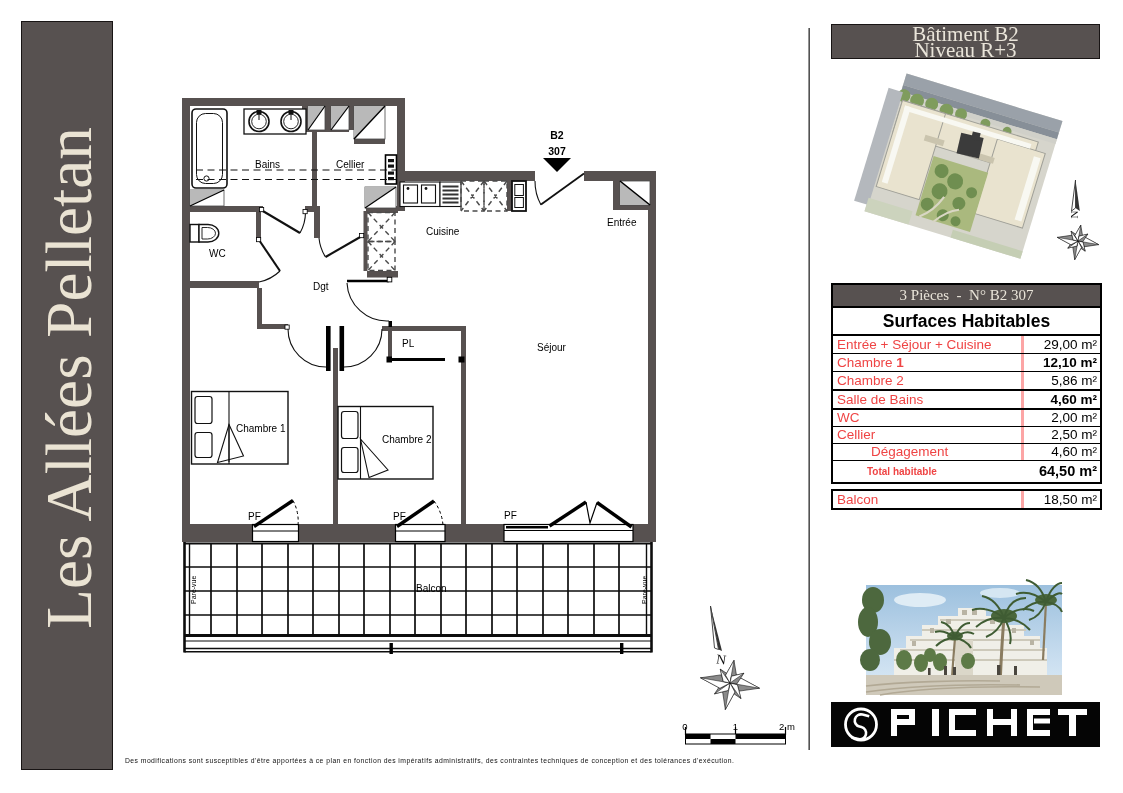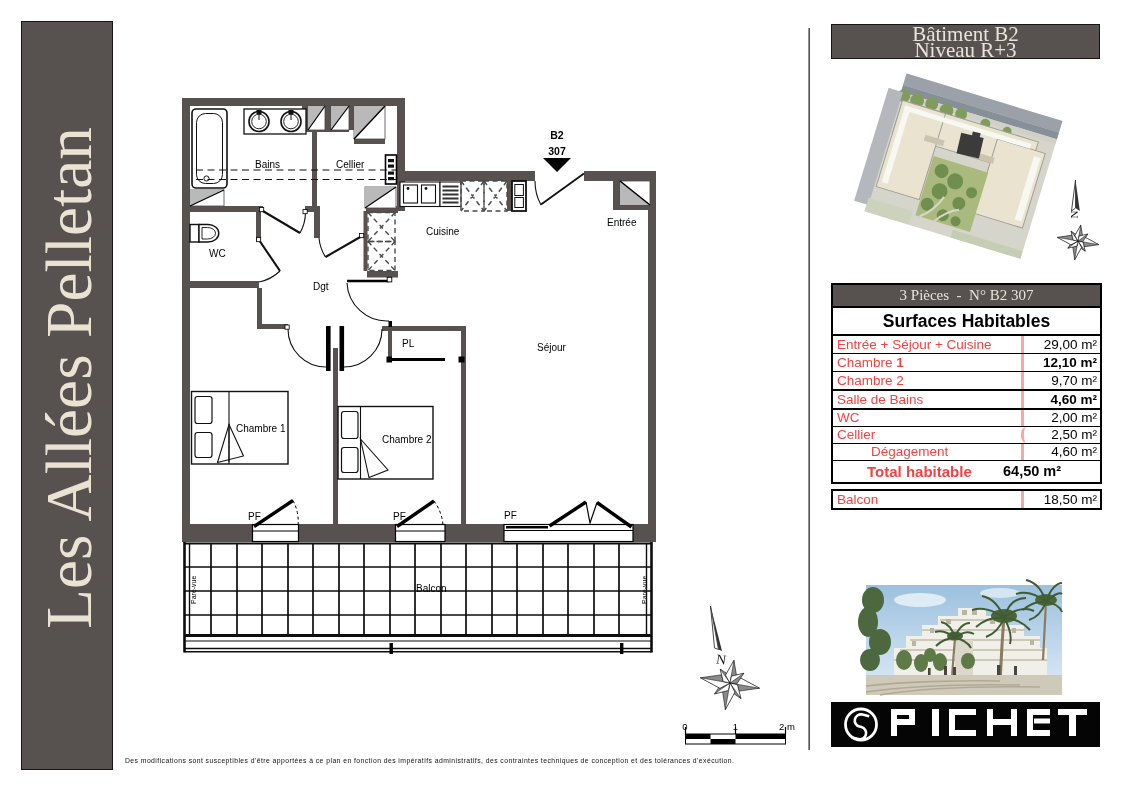"9,70 m²" div.tval { text: 9,70 -> 5,86 }
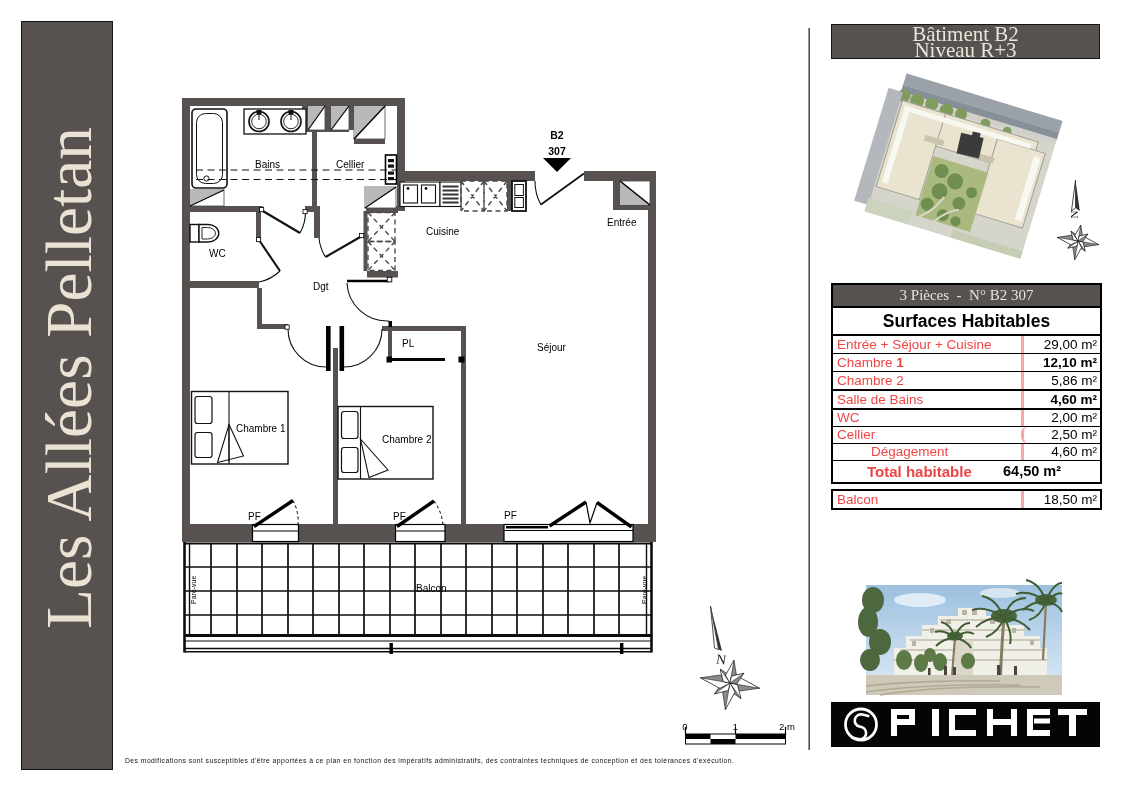"2,50 m²" div.tval { border-radius: 6px -> none }
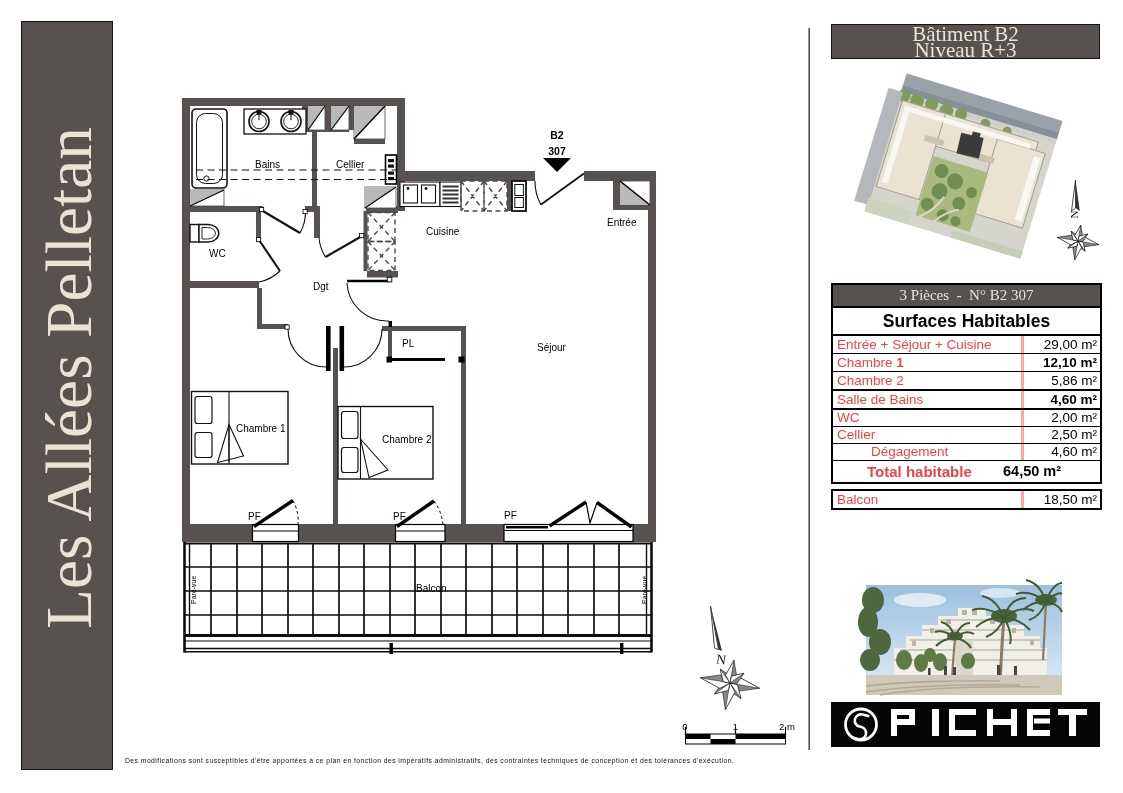"Total habitable" div.tname { font-size: 15px -> 10px }
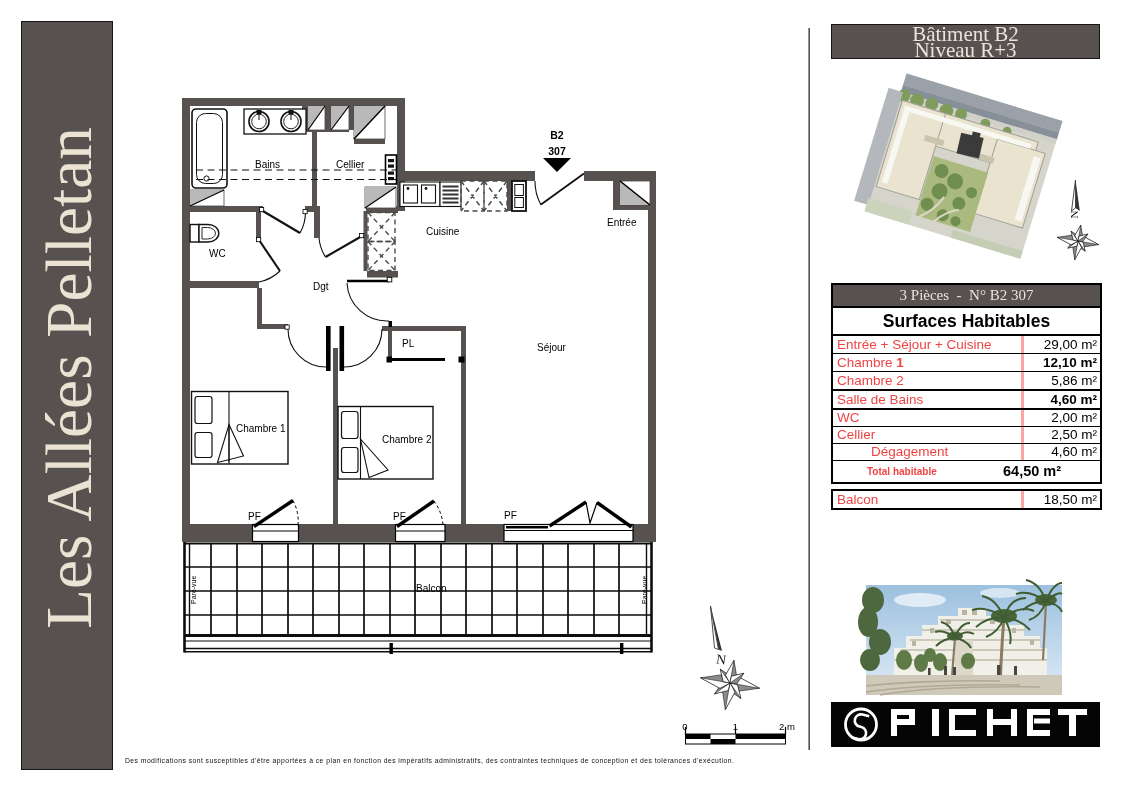"64,50 m²" div { padding-right: 21px -> 3px; text-align: none -> right }
